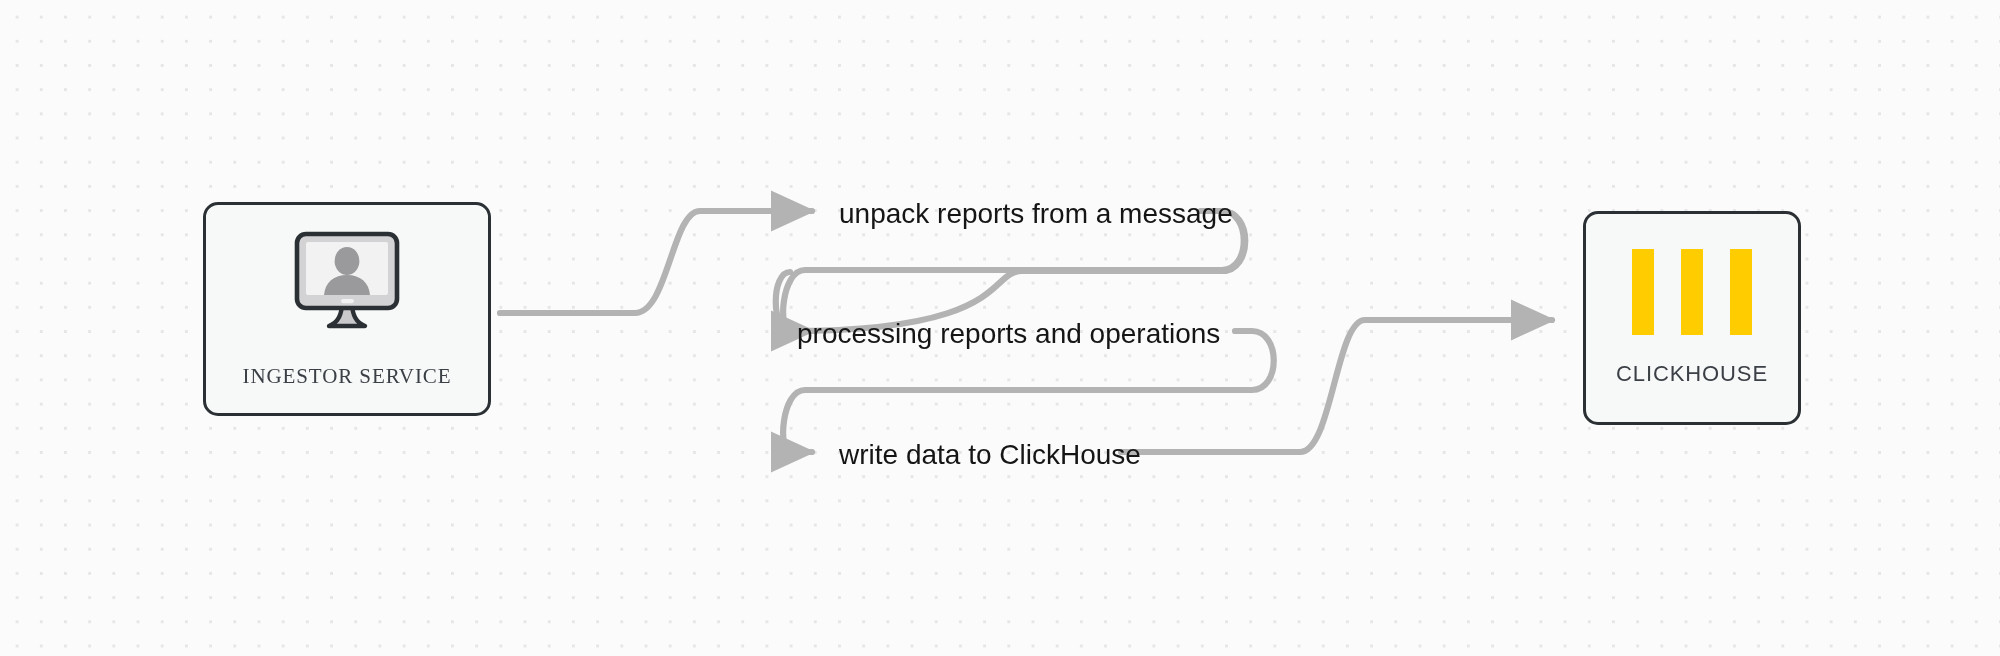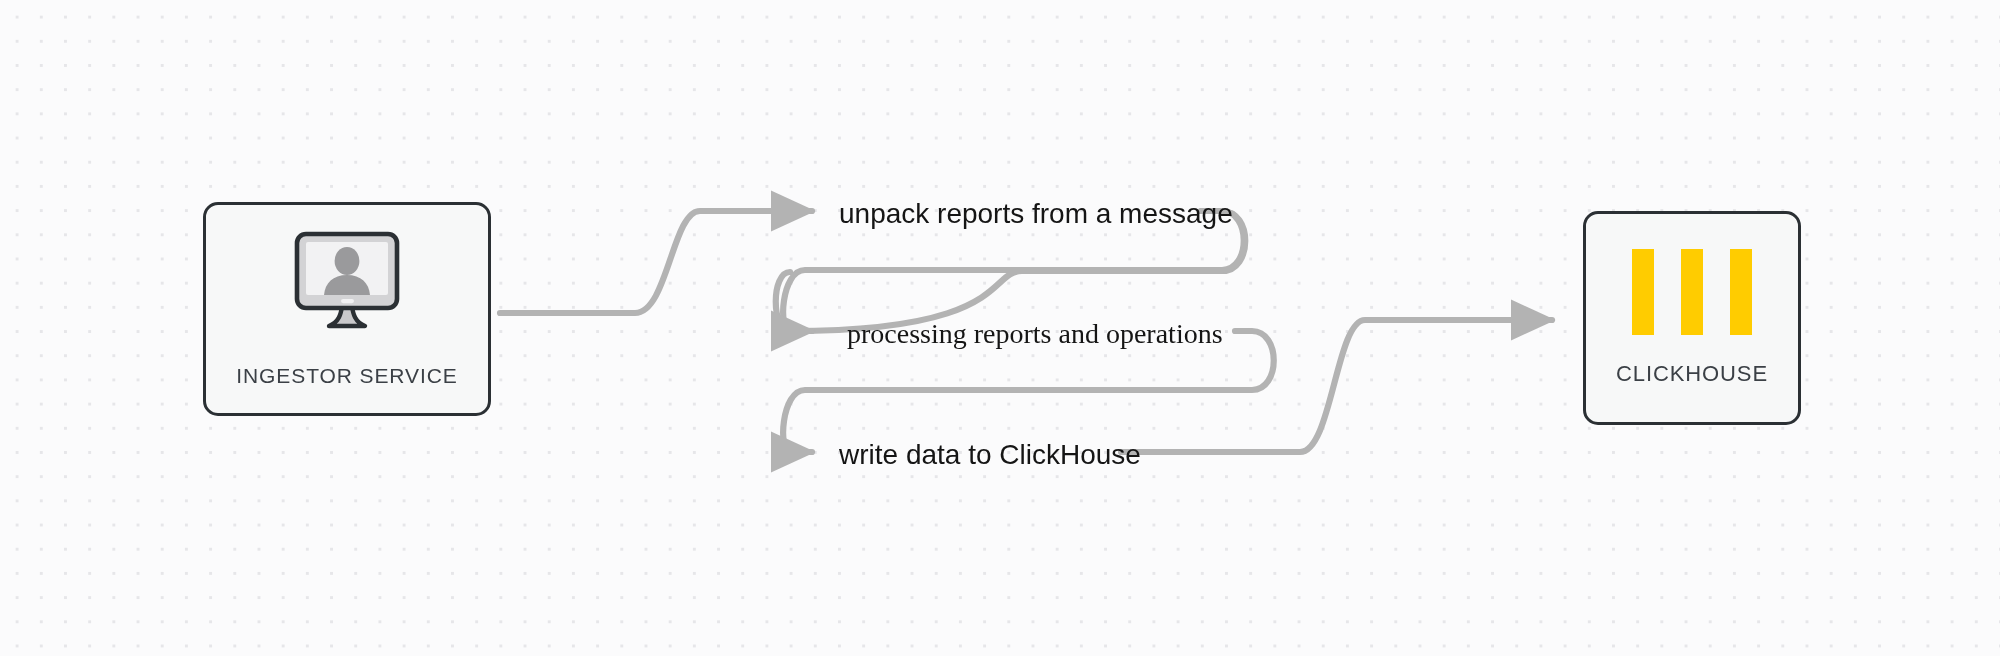"processing reports and operations" #label-1 { font-family: Liberation Serif, serif -> none; left: 847px -> 797px }
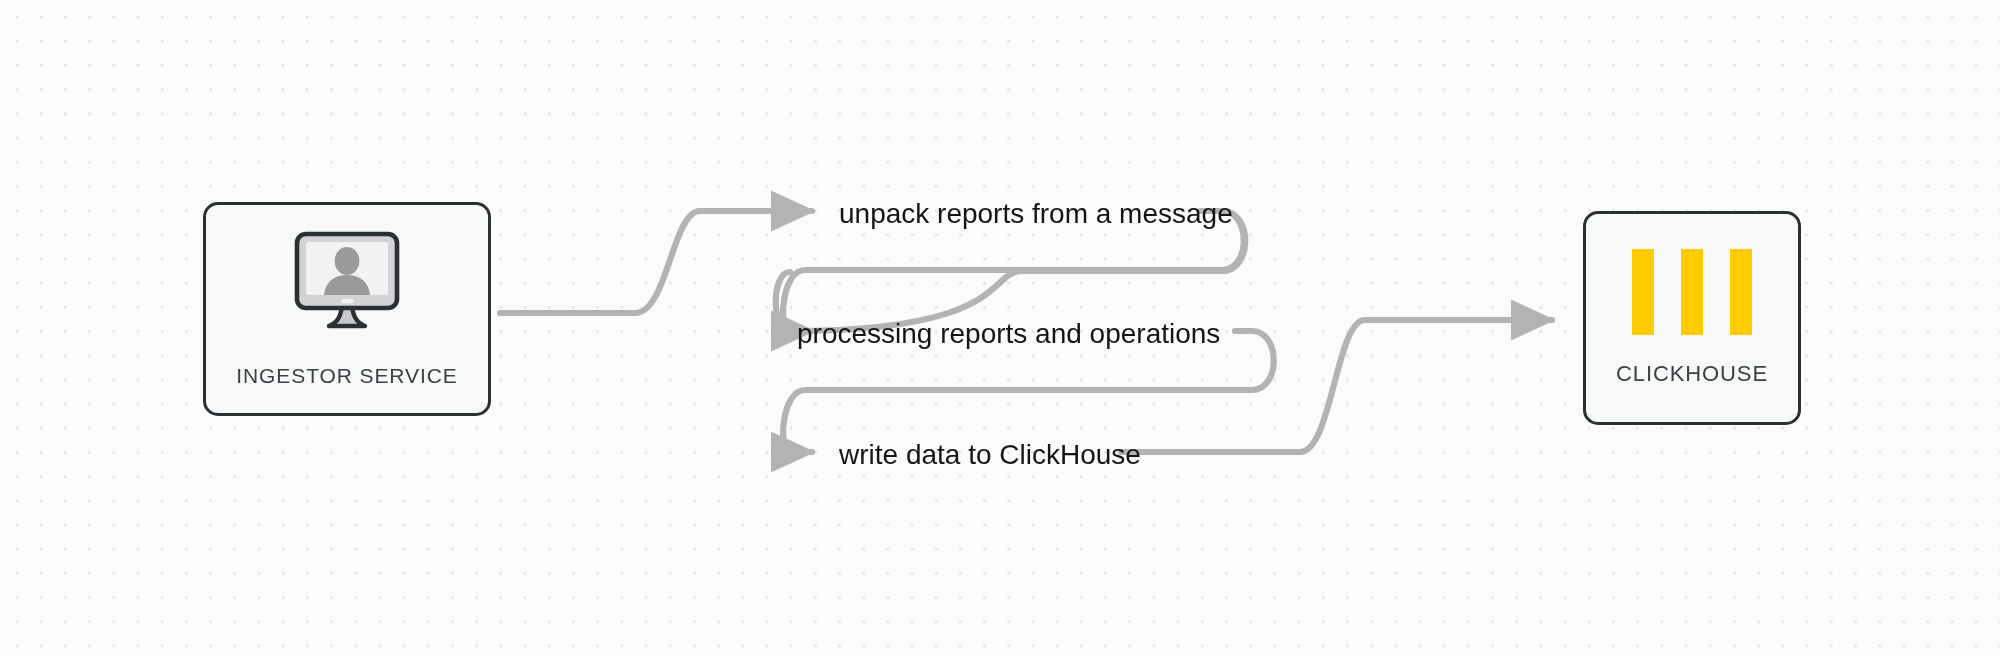"INGESTOR SERVICE" #node-ingestor .node-caption { font-family: none -> Liberation Serif, serif }
